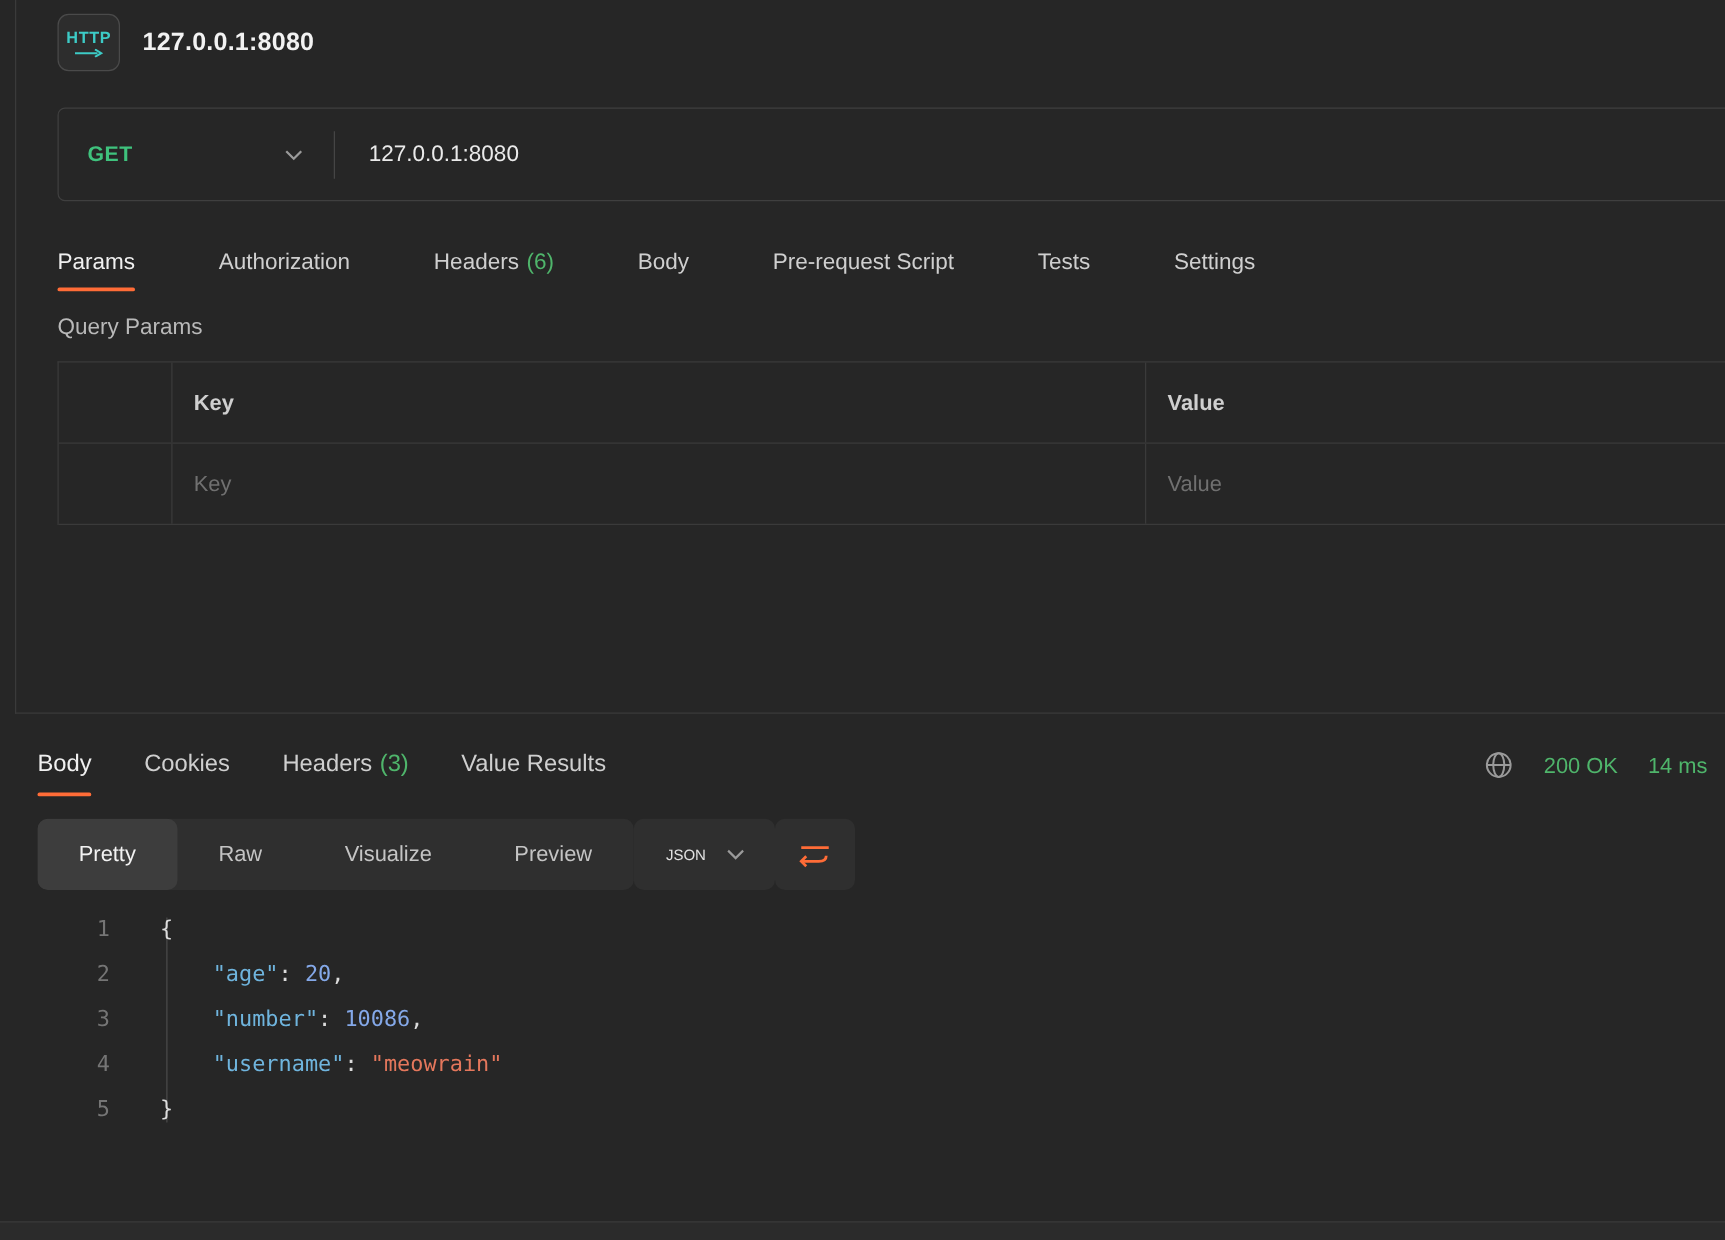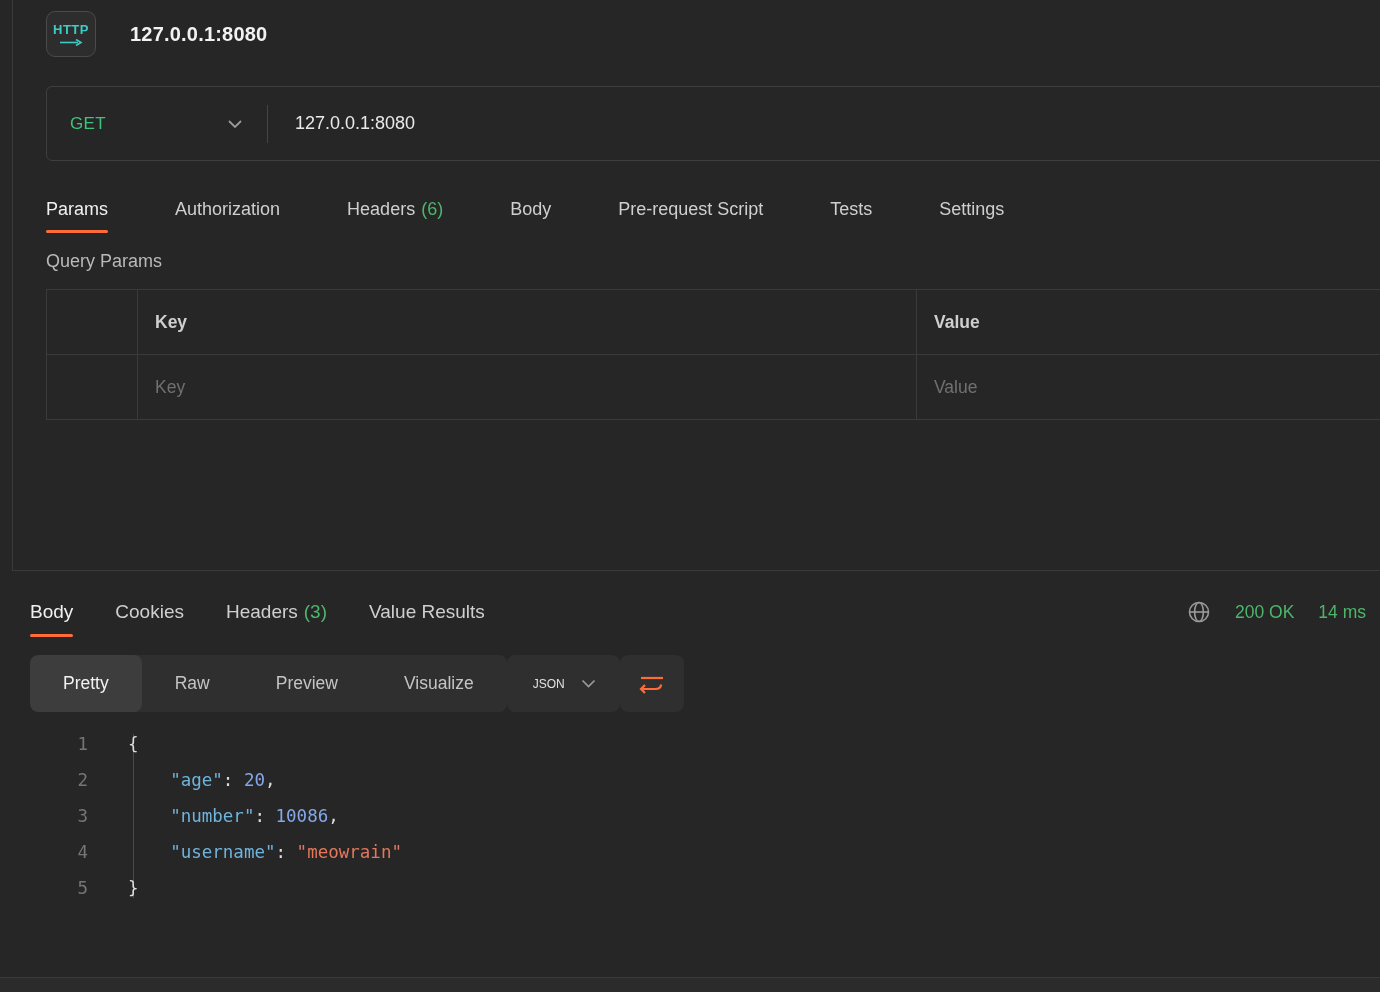"HTTP" .req-header { gap: 34px -> 18px }
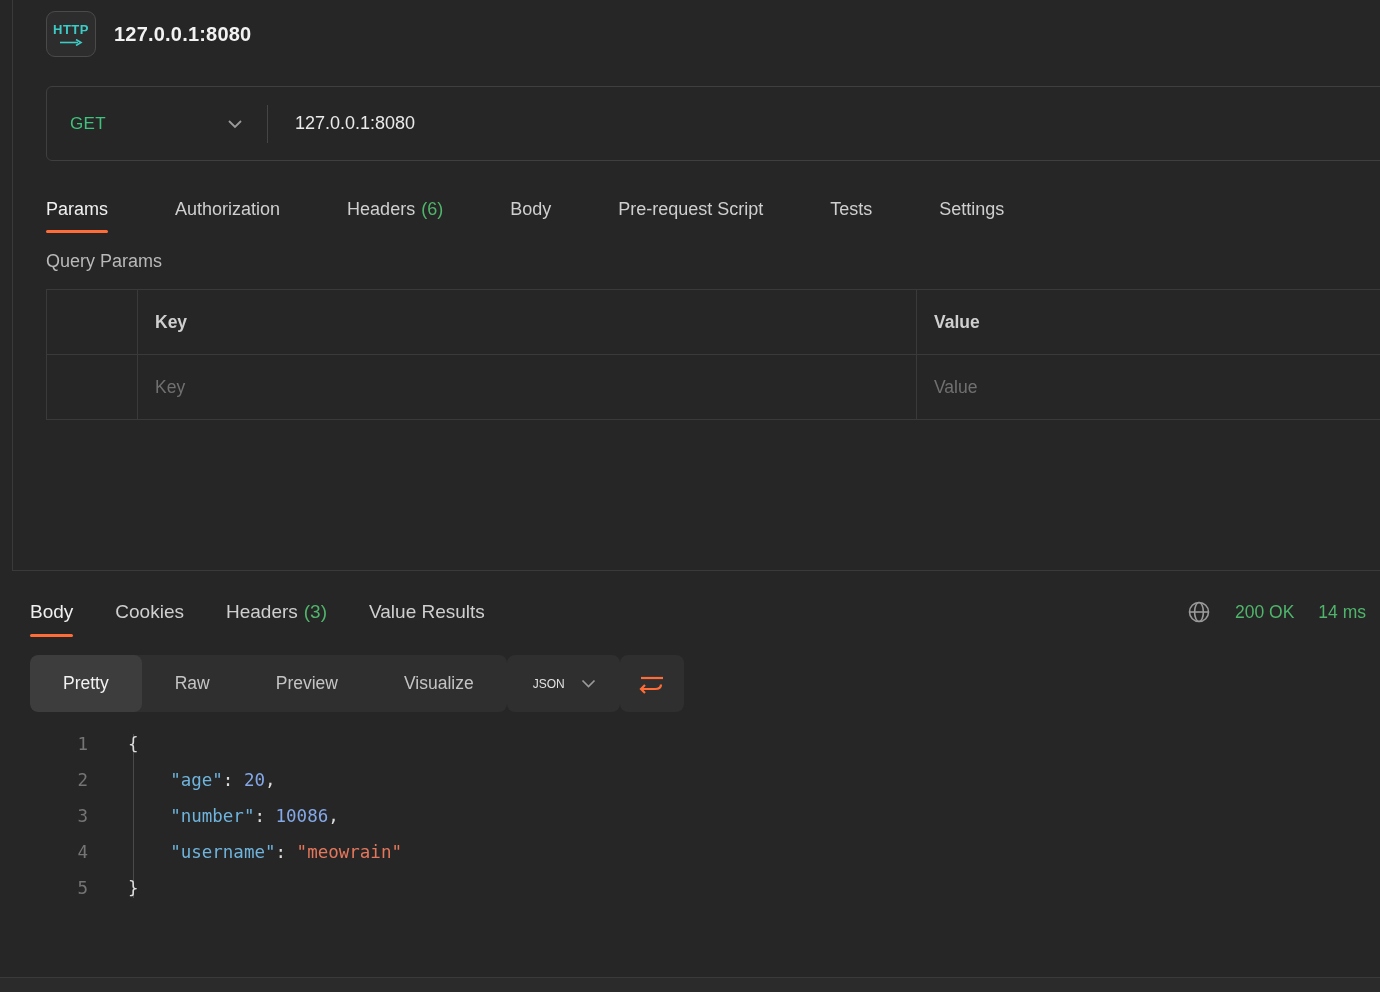"GET" .method-label { font-weight: normal -> bold }
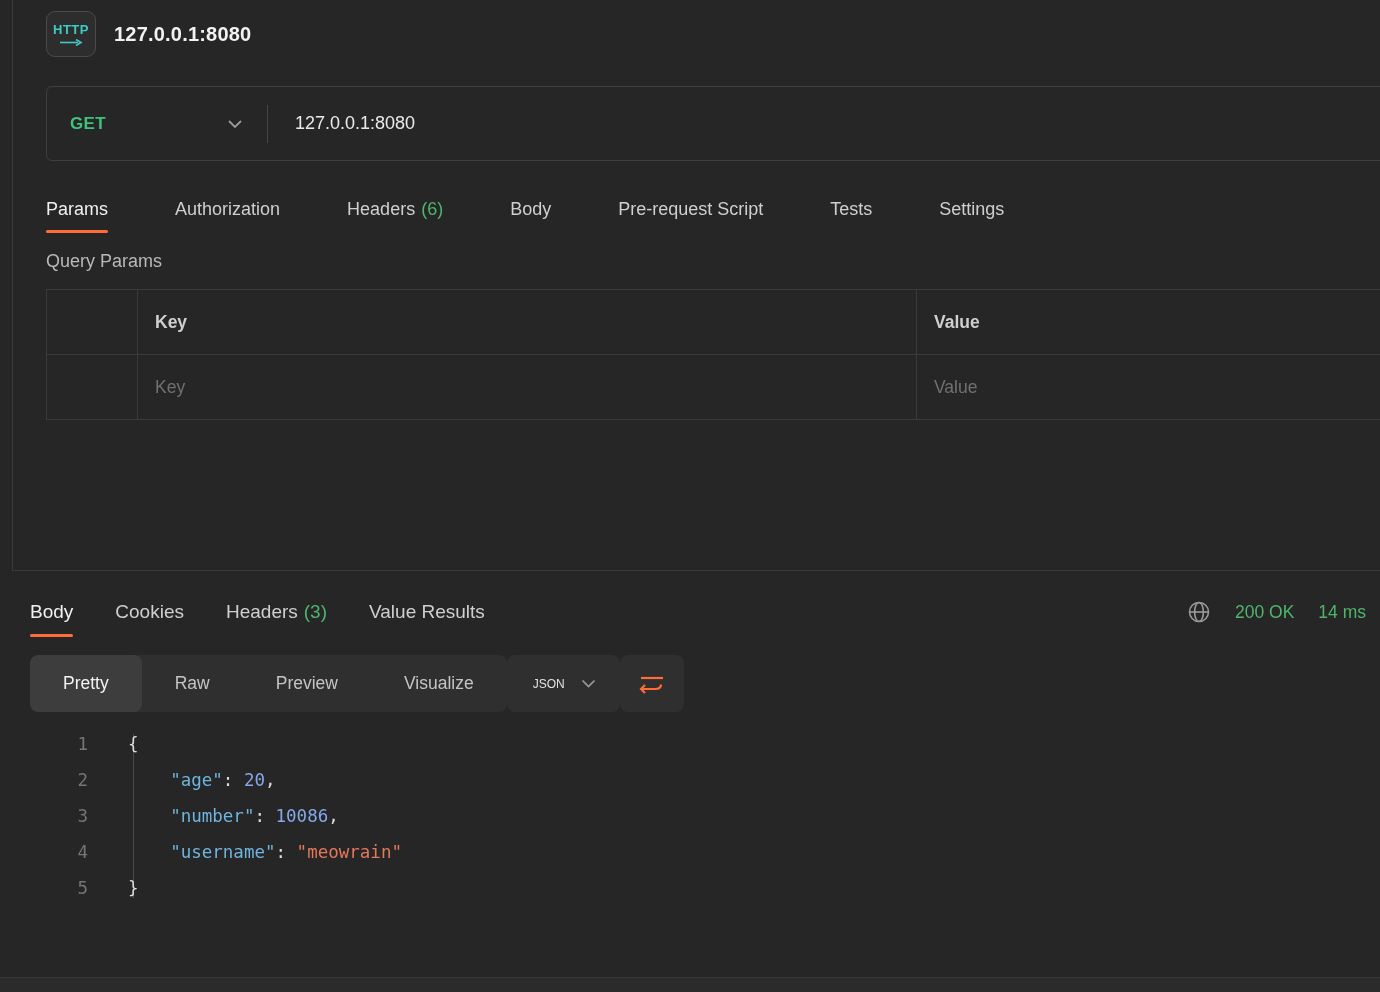"Preview" div.view-tab { order: before "Visualize" -> after "Visualize" }
